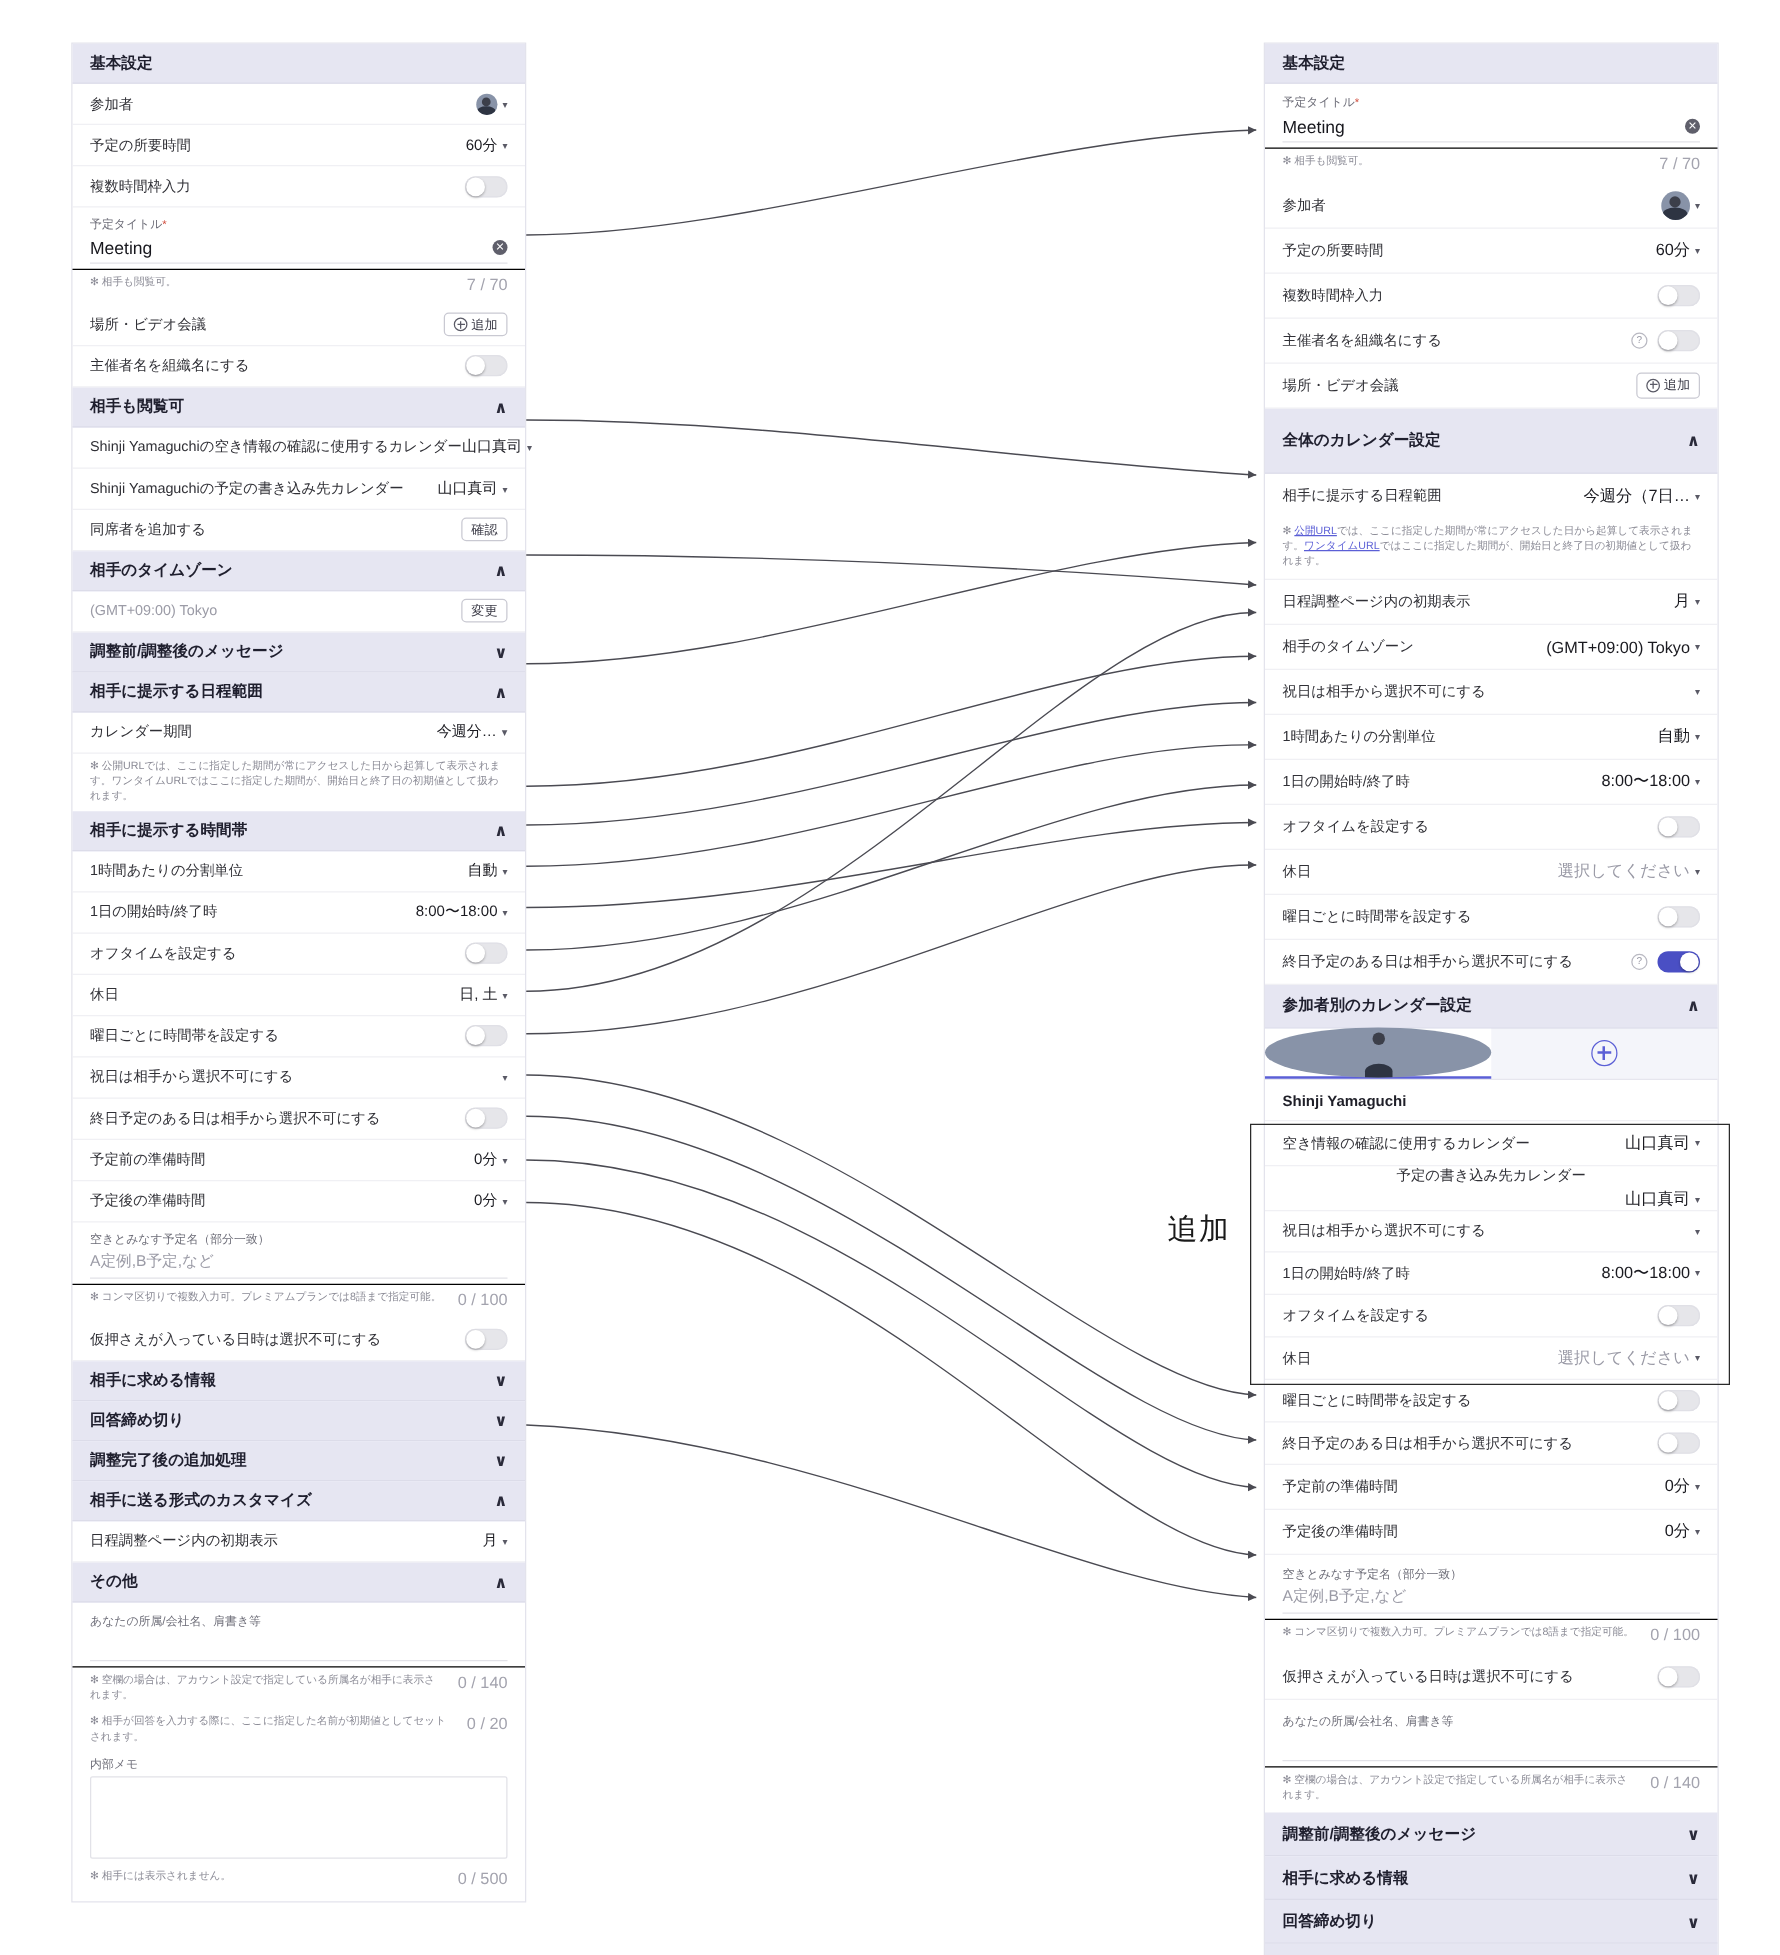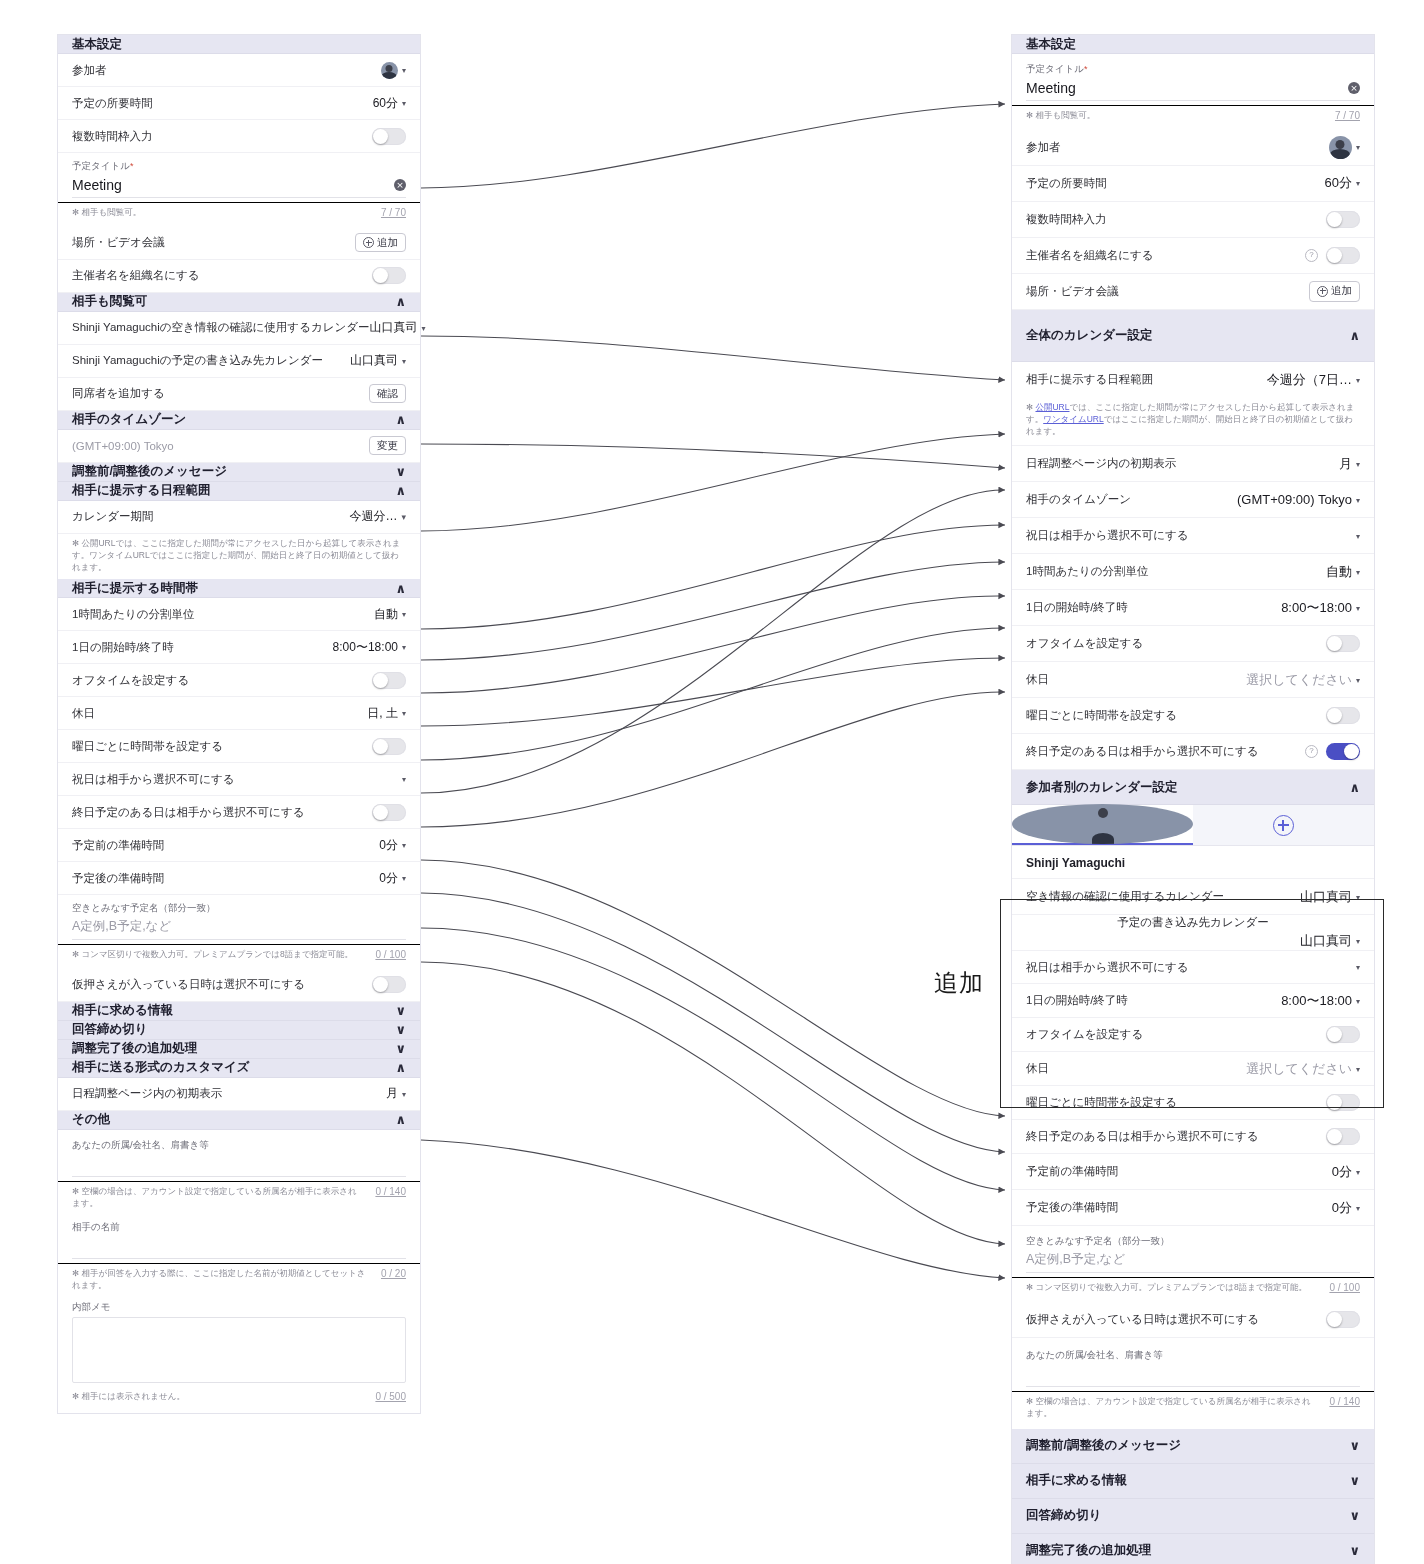"基本設定" .sec-header { height: 19px -> 32px }
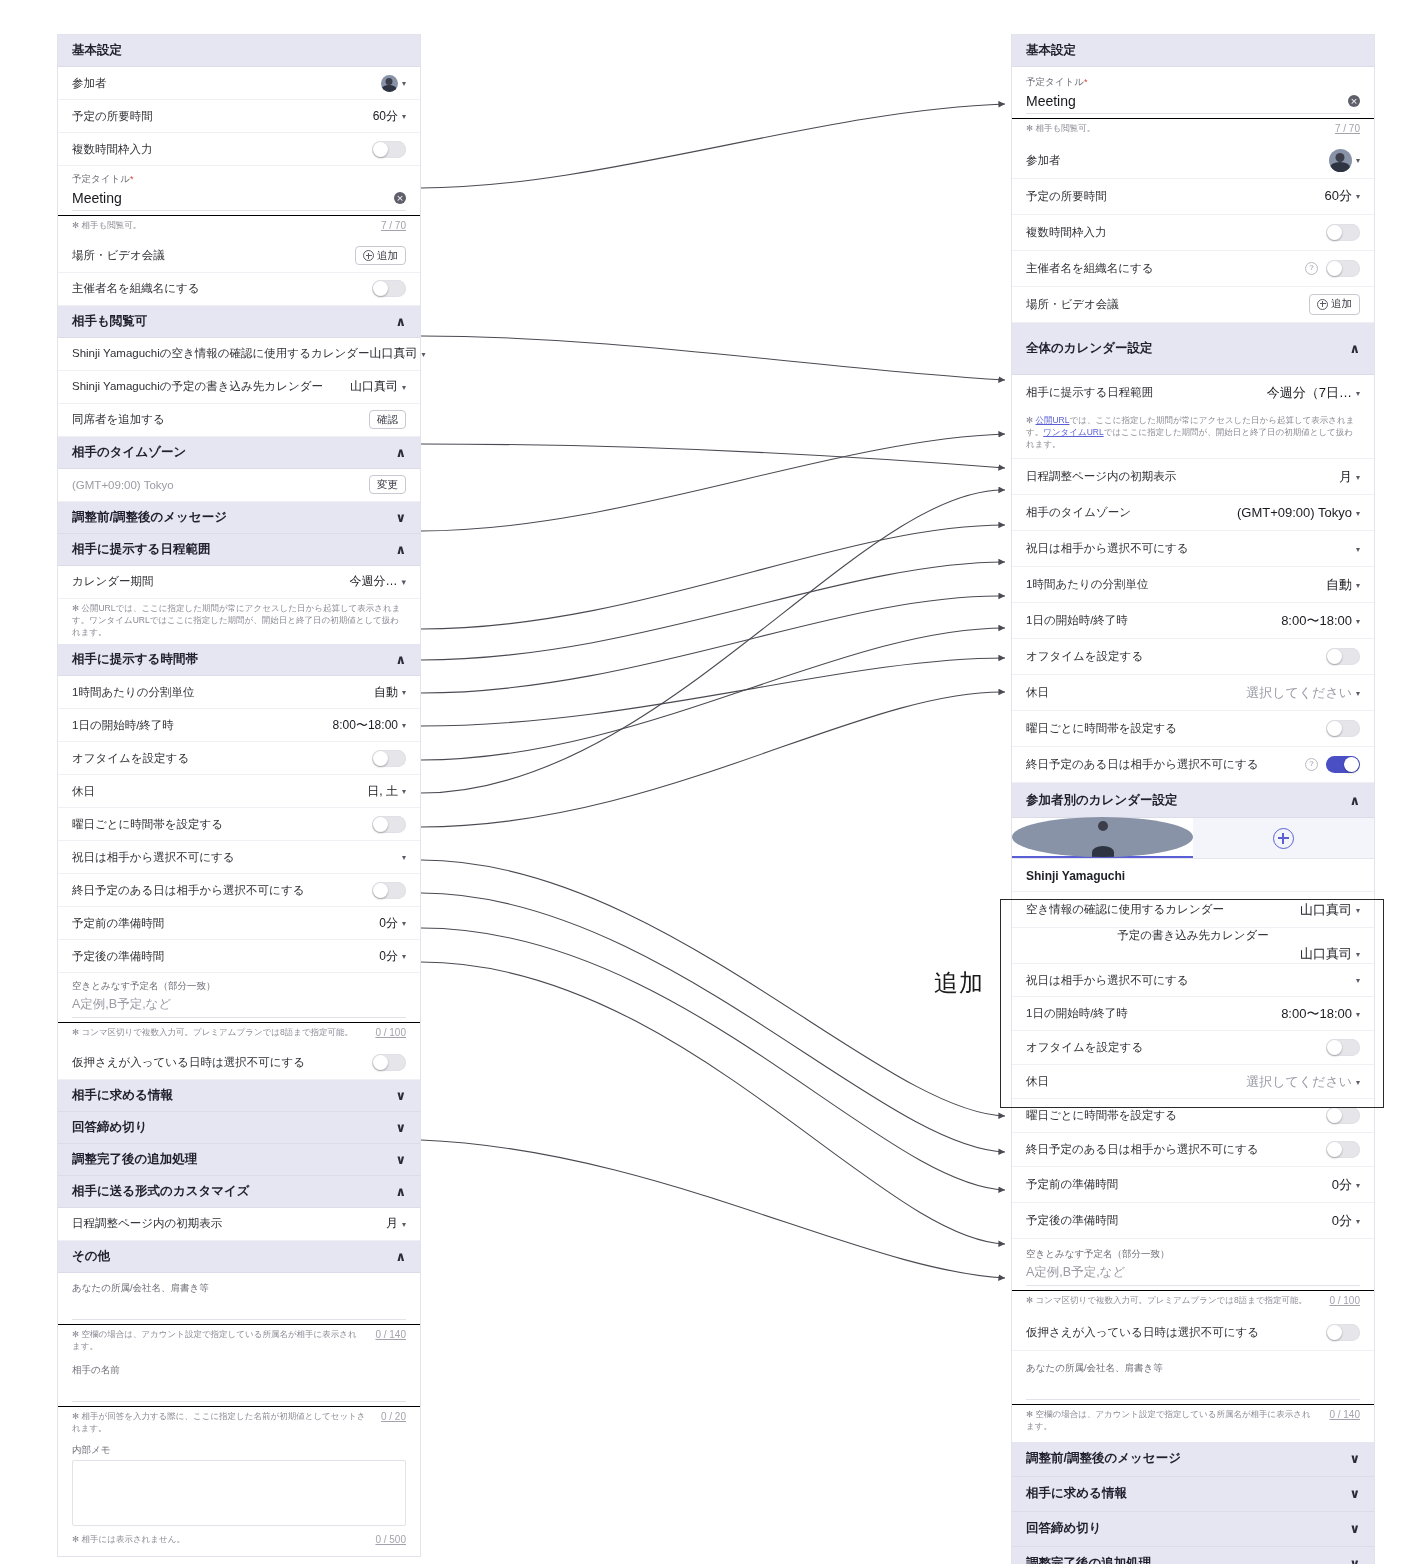"7 / 70" .hint .h-cnt { font-size: 10px -> 13px; text-decoration: underline -> none }
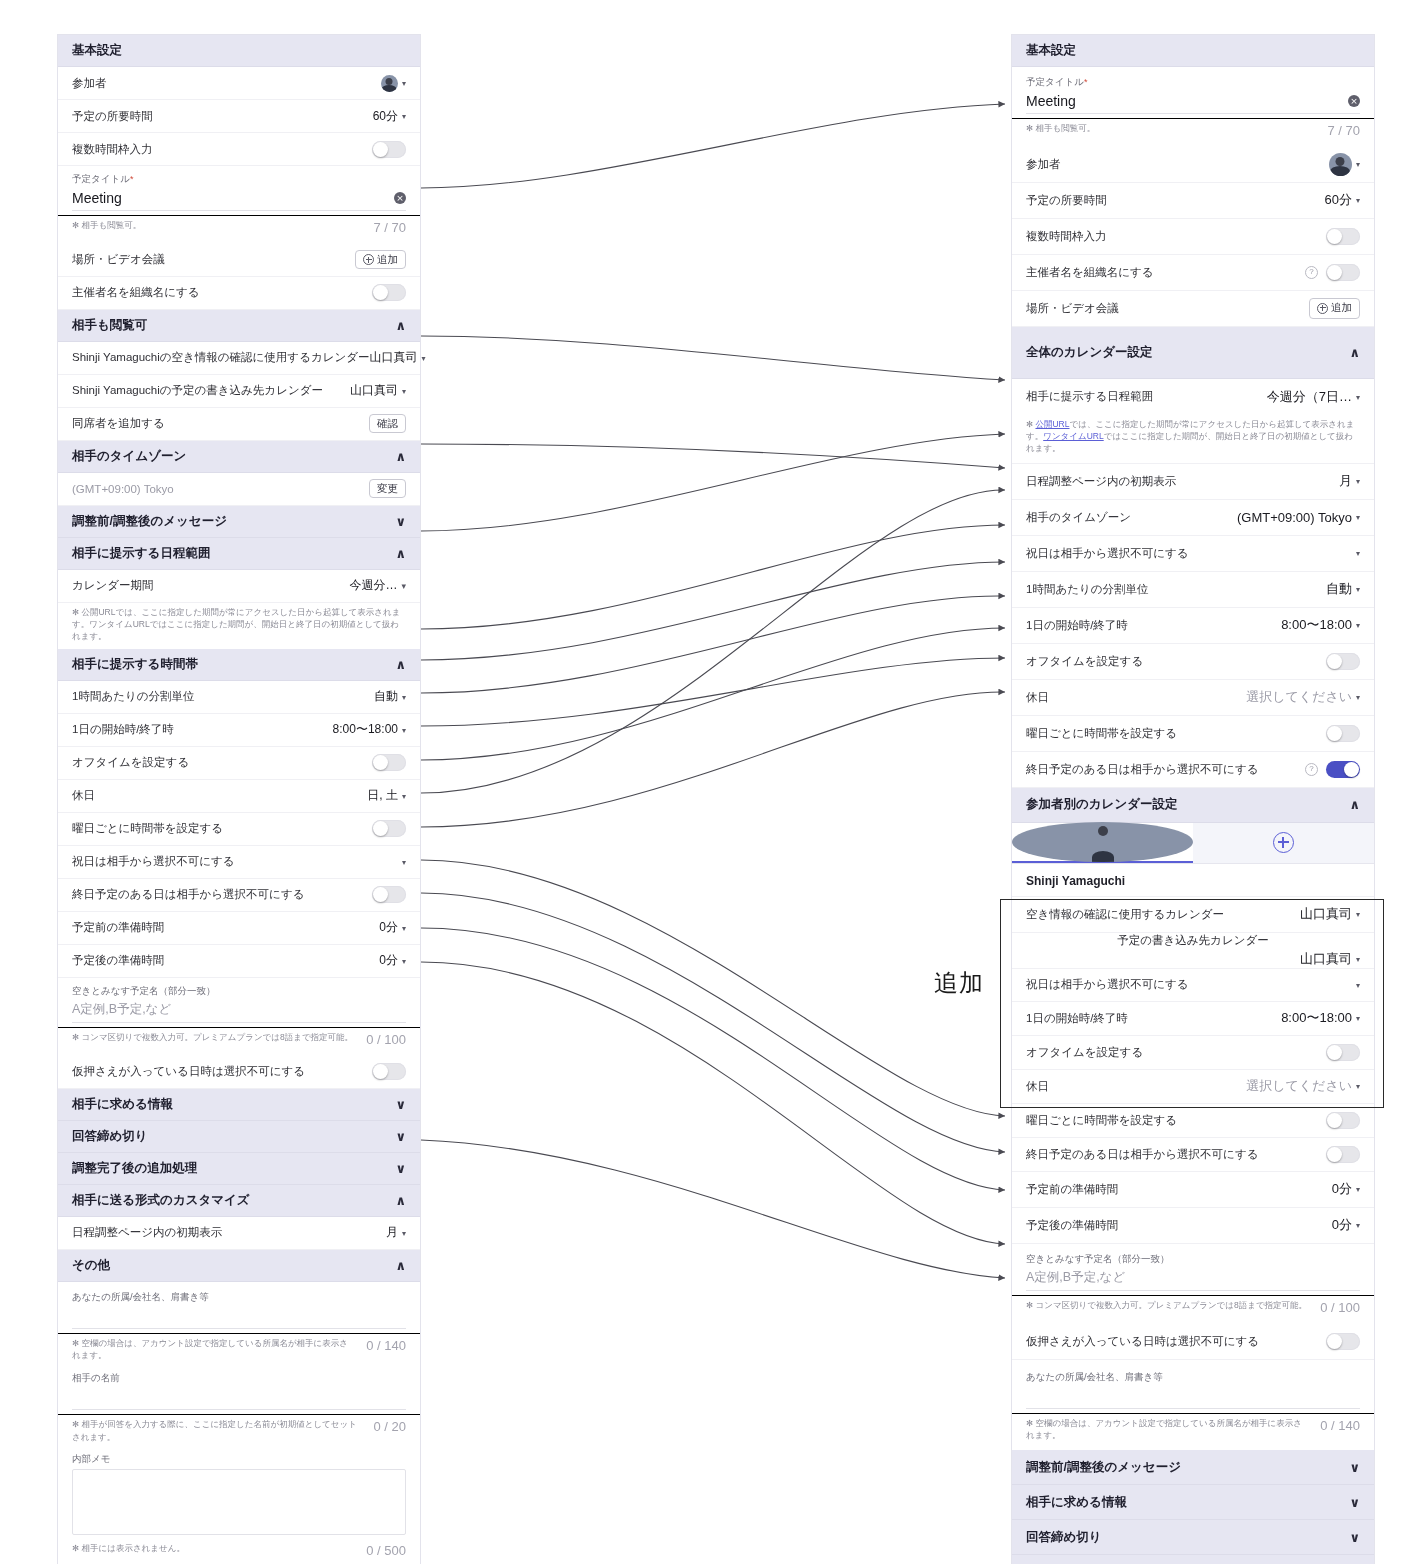"相手の名前" div.field { html: <div> <div>相手の名前</div> <div> <span></span> </div> </div> -> none }
